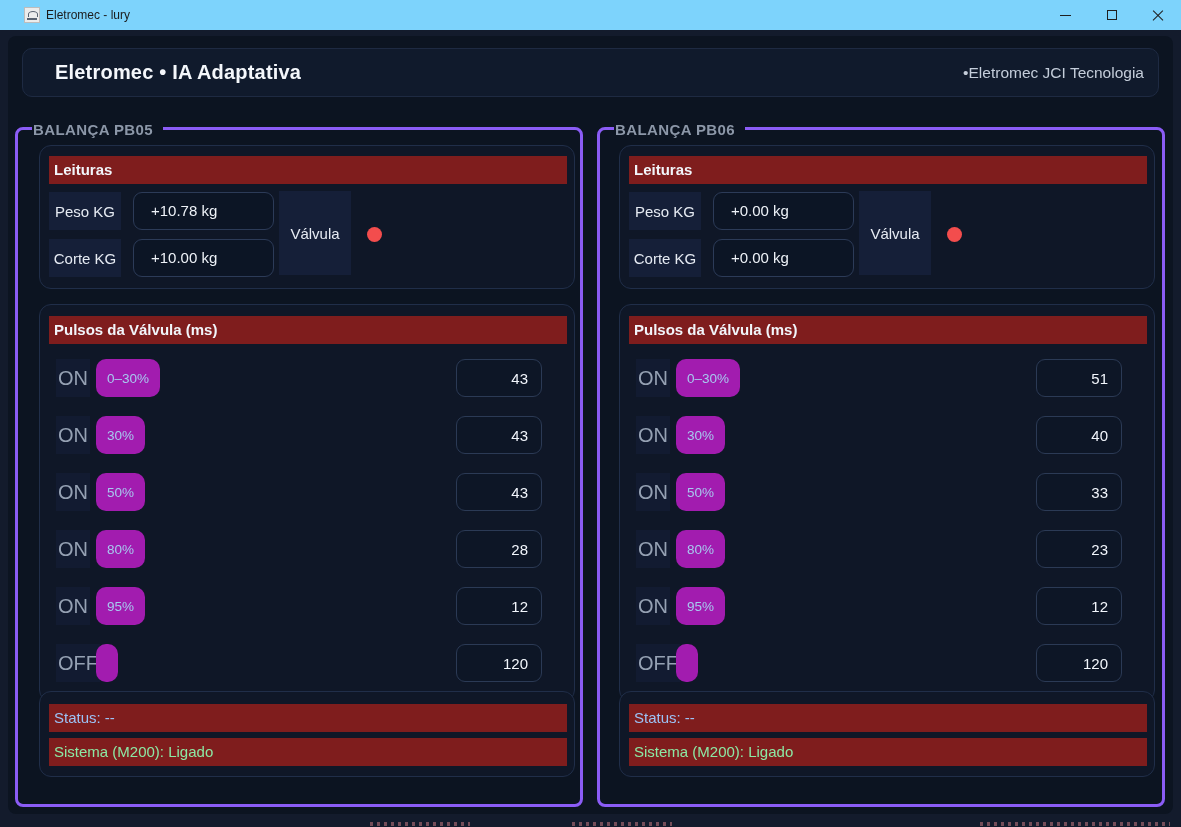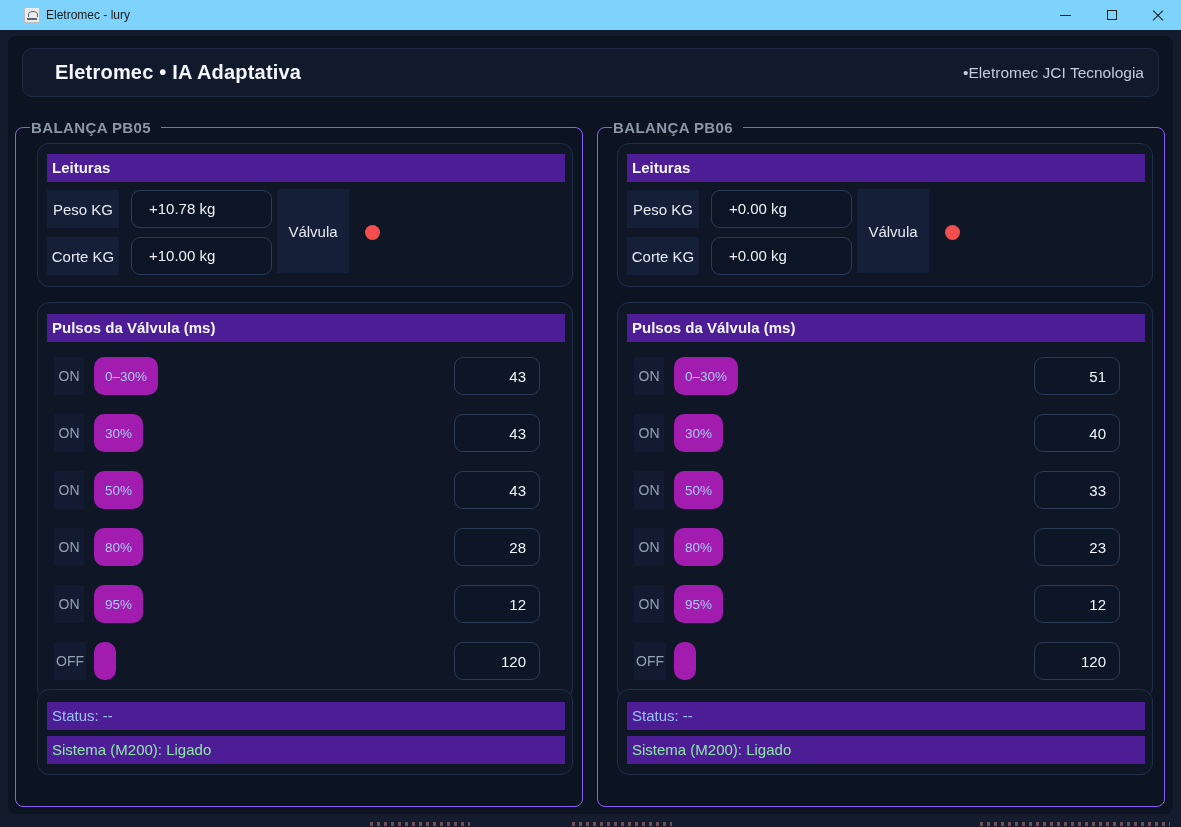"BALANÇA PB05" .groupbox { border: 1px solid #8b5cf6 -> 3px solid #8b5cf6 }
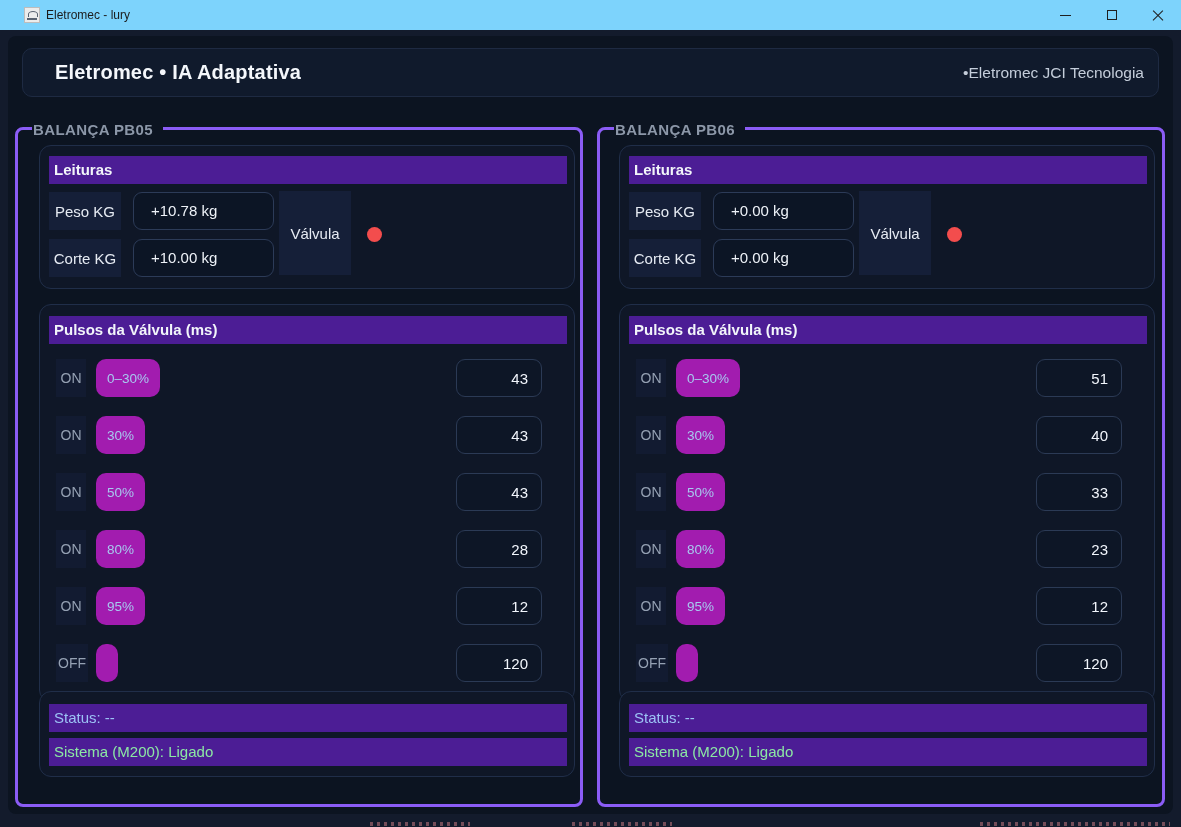"Leituras" .bar { background: #4c1d95 -> #7f1d1d }
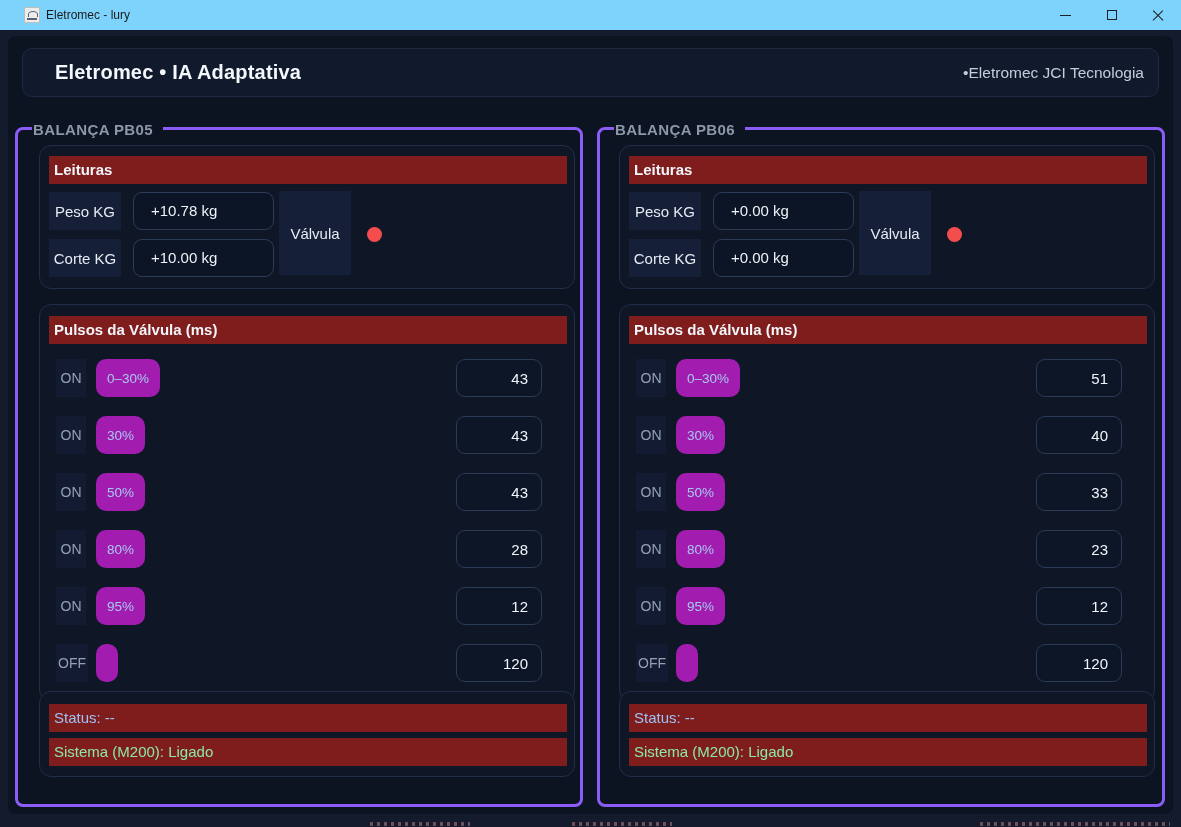"ON" .state { font-size: 14px -> 20px }
